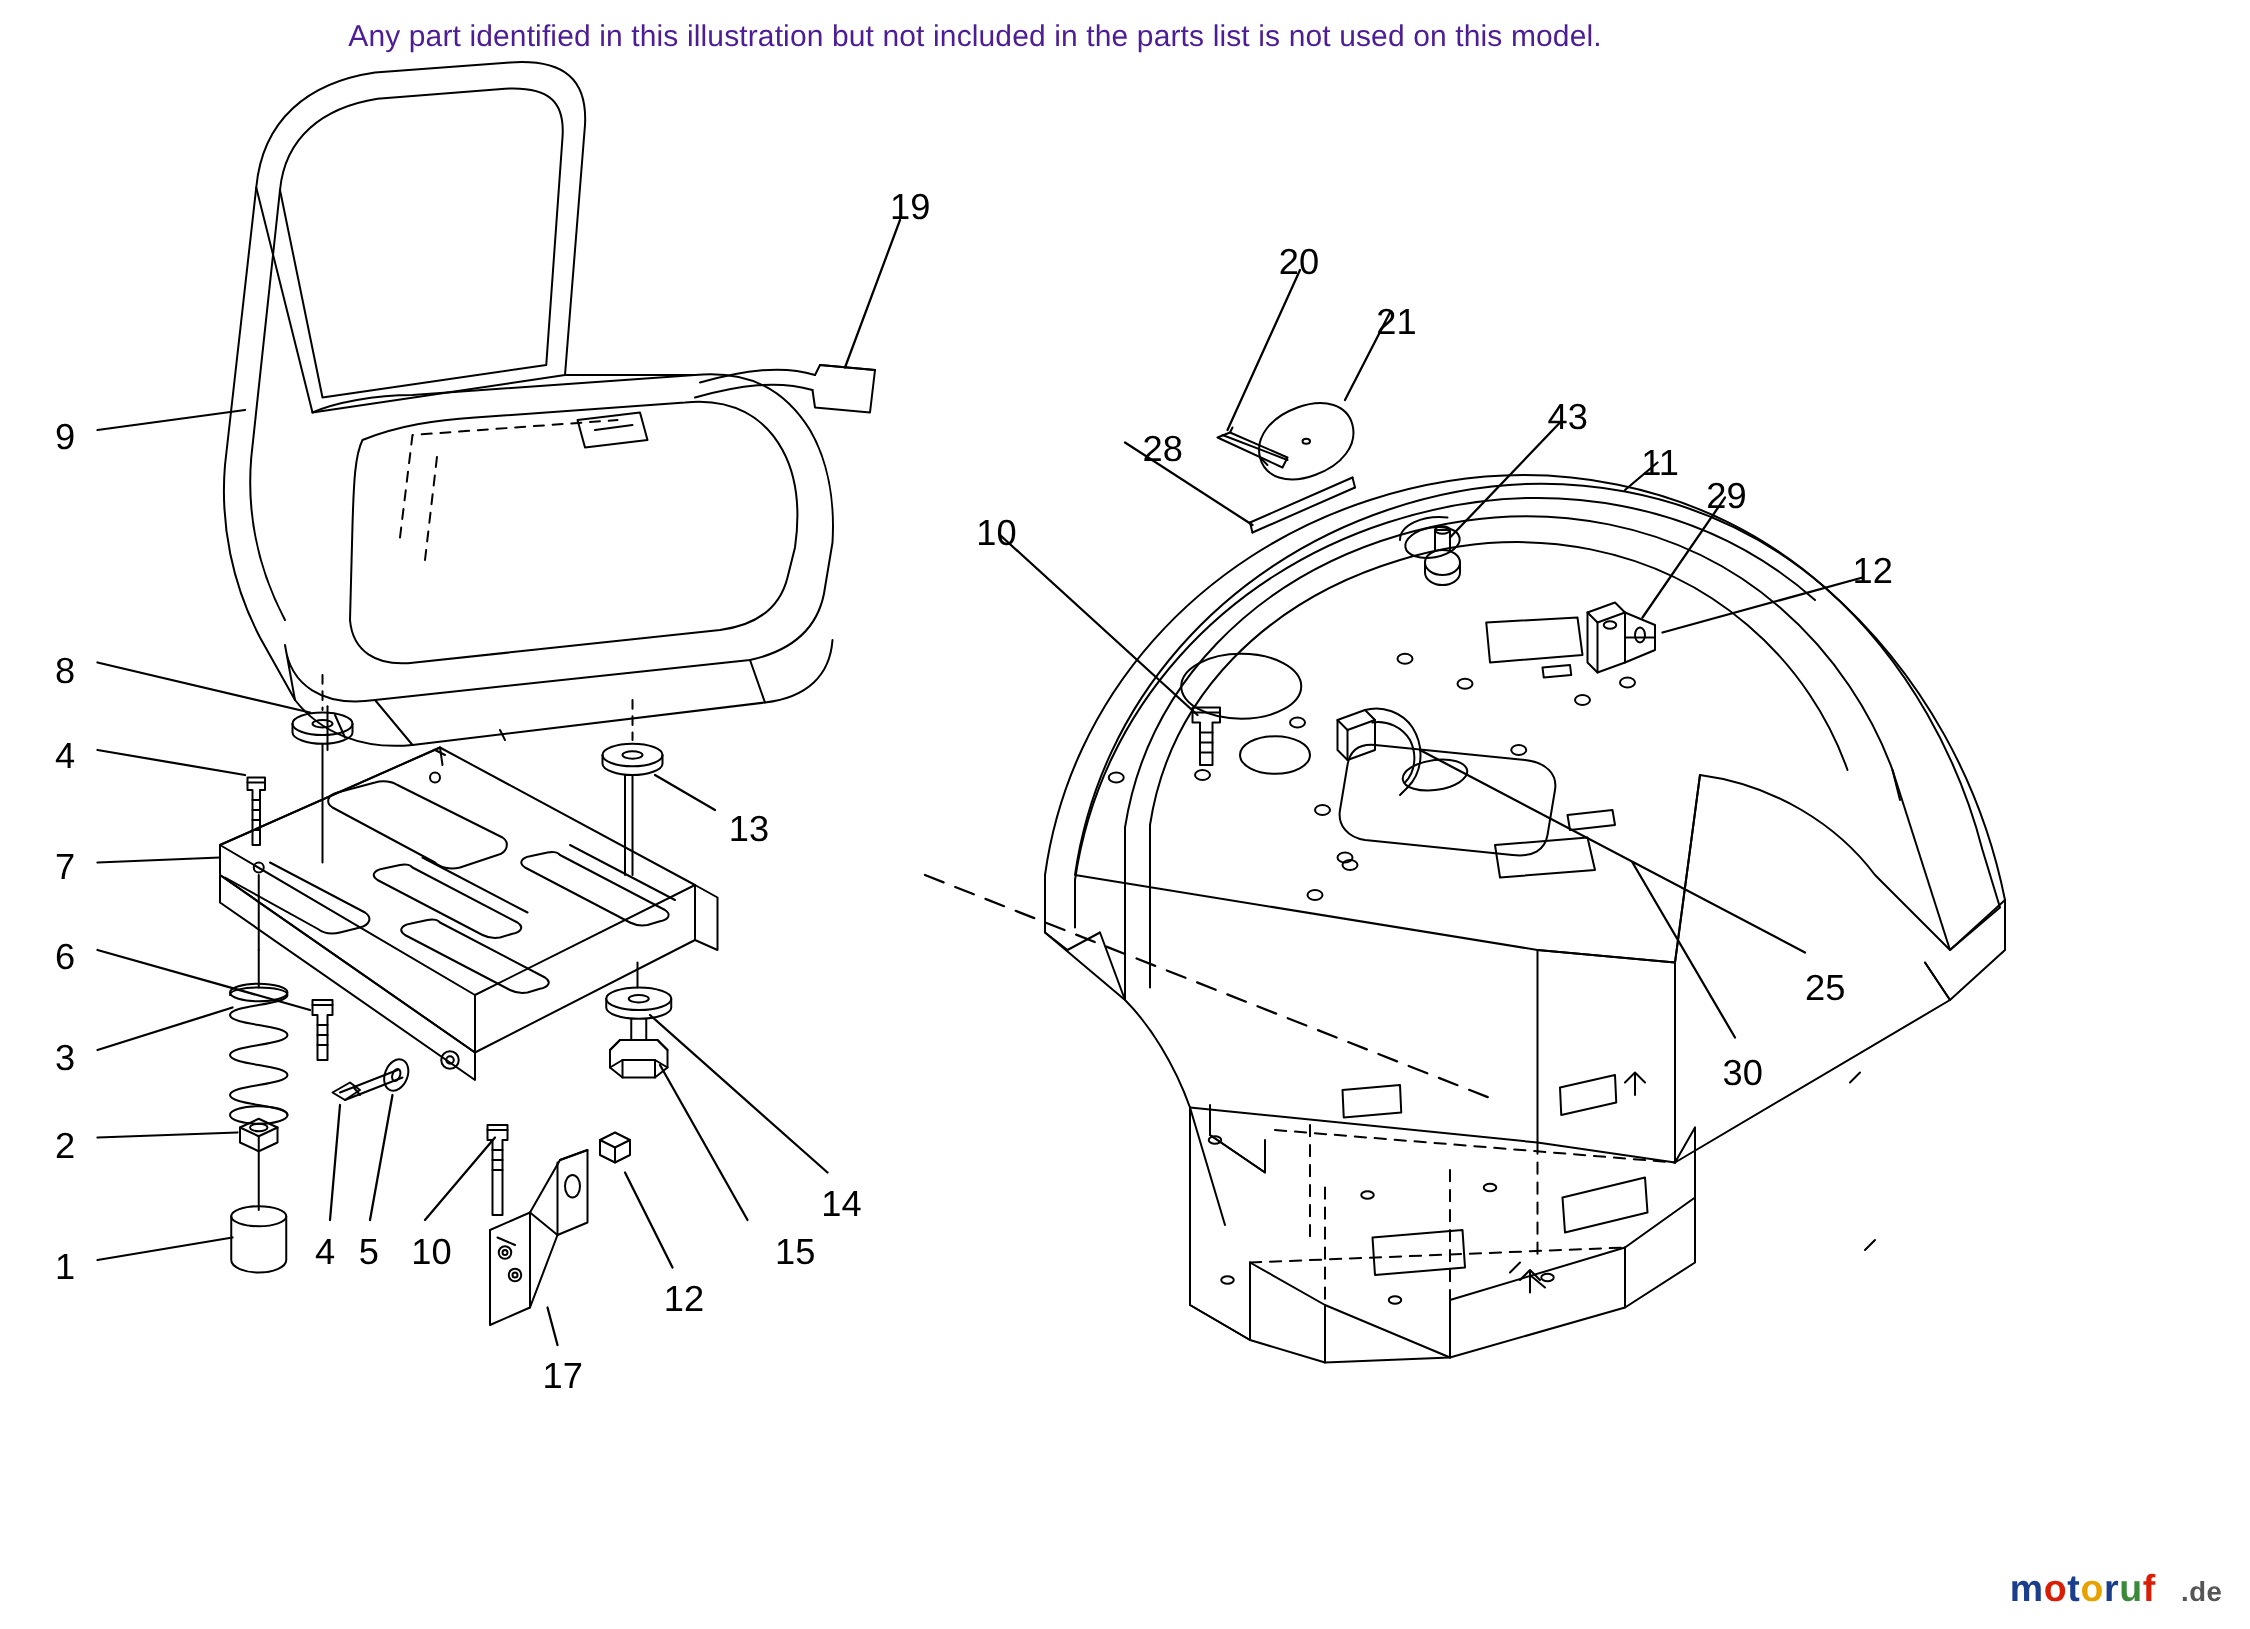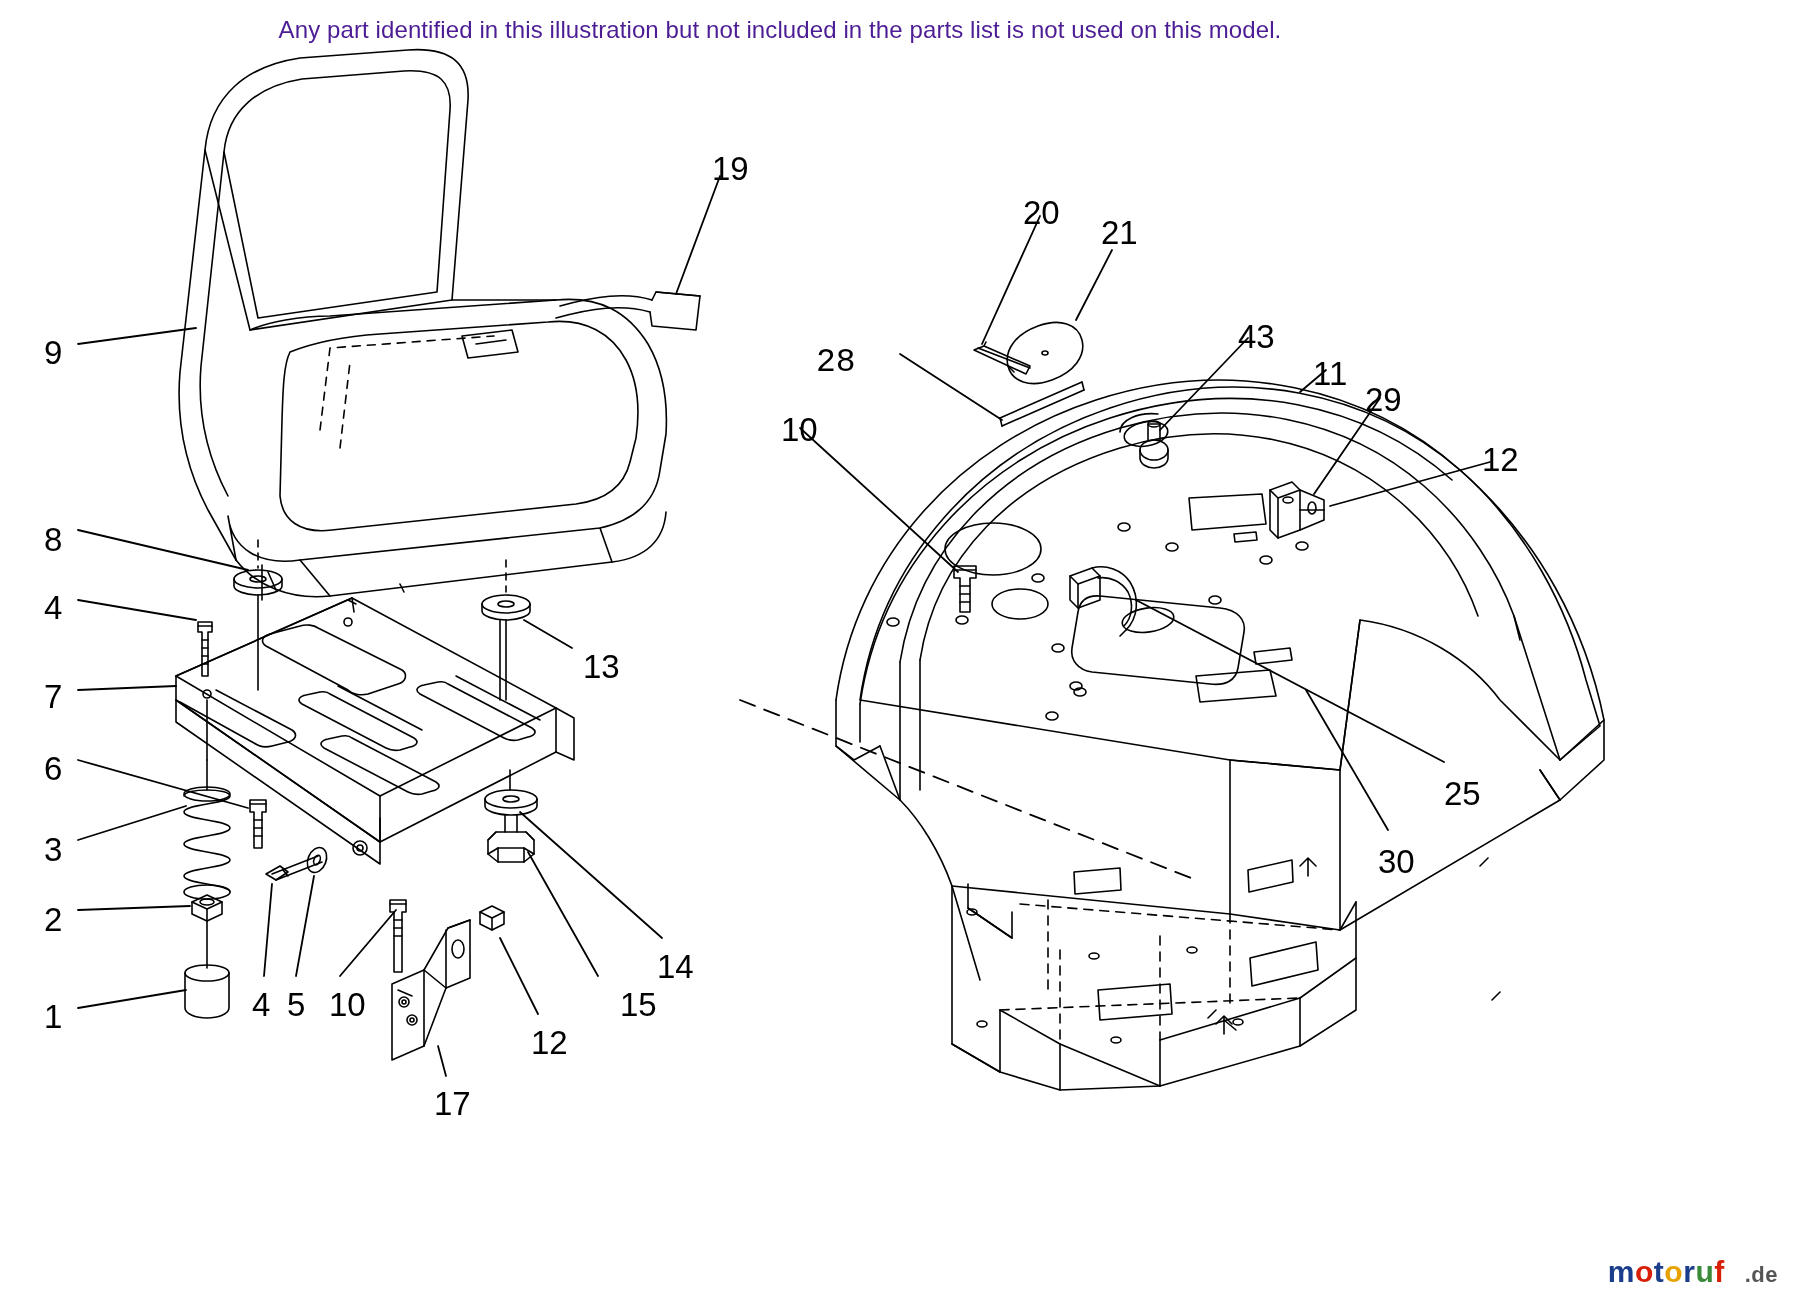"19" .callout { font-size: 33px -> 29px }
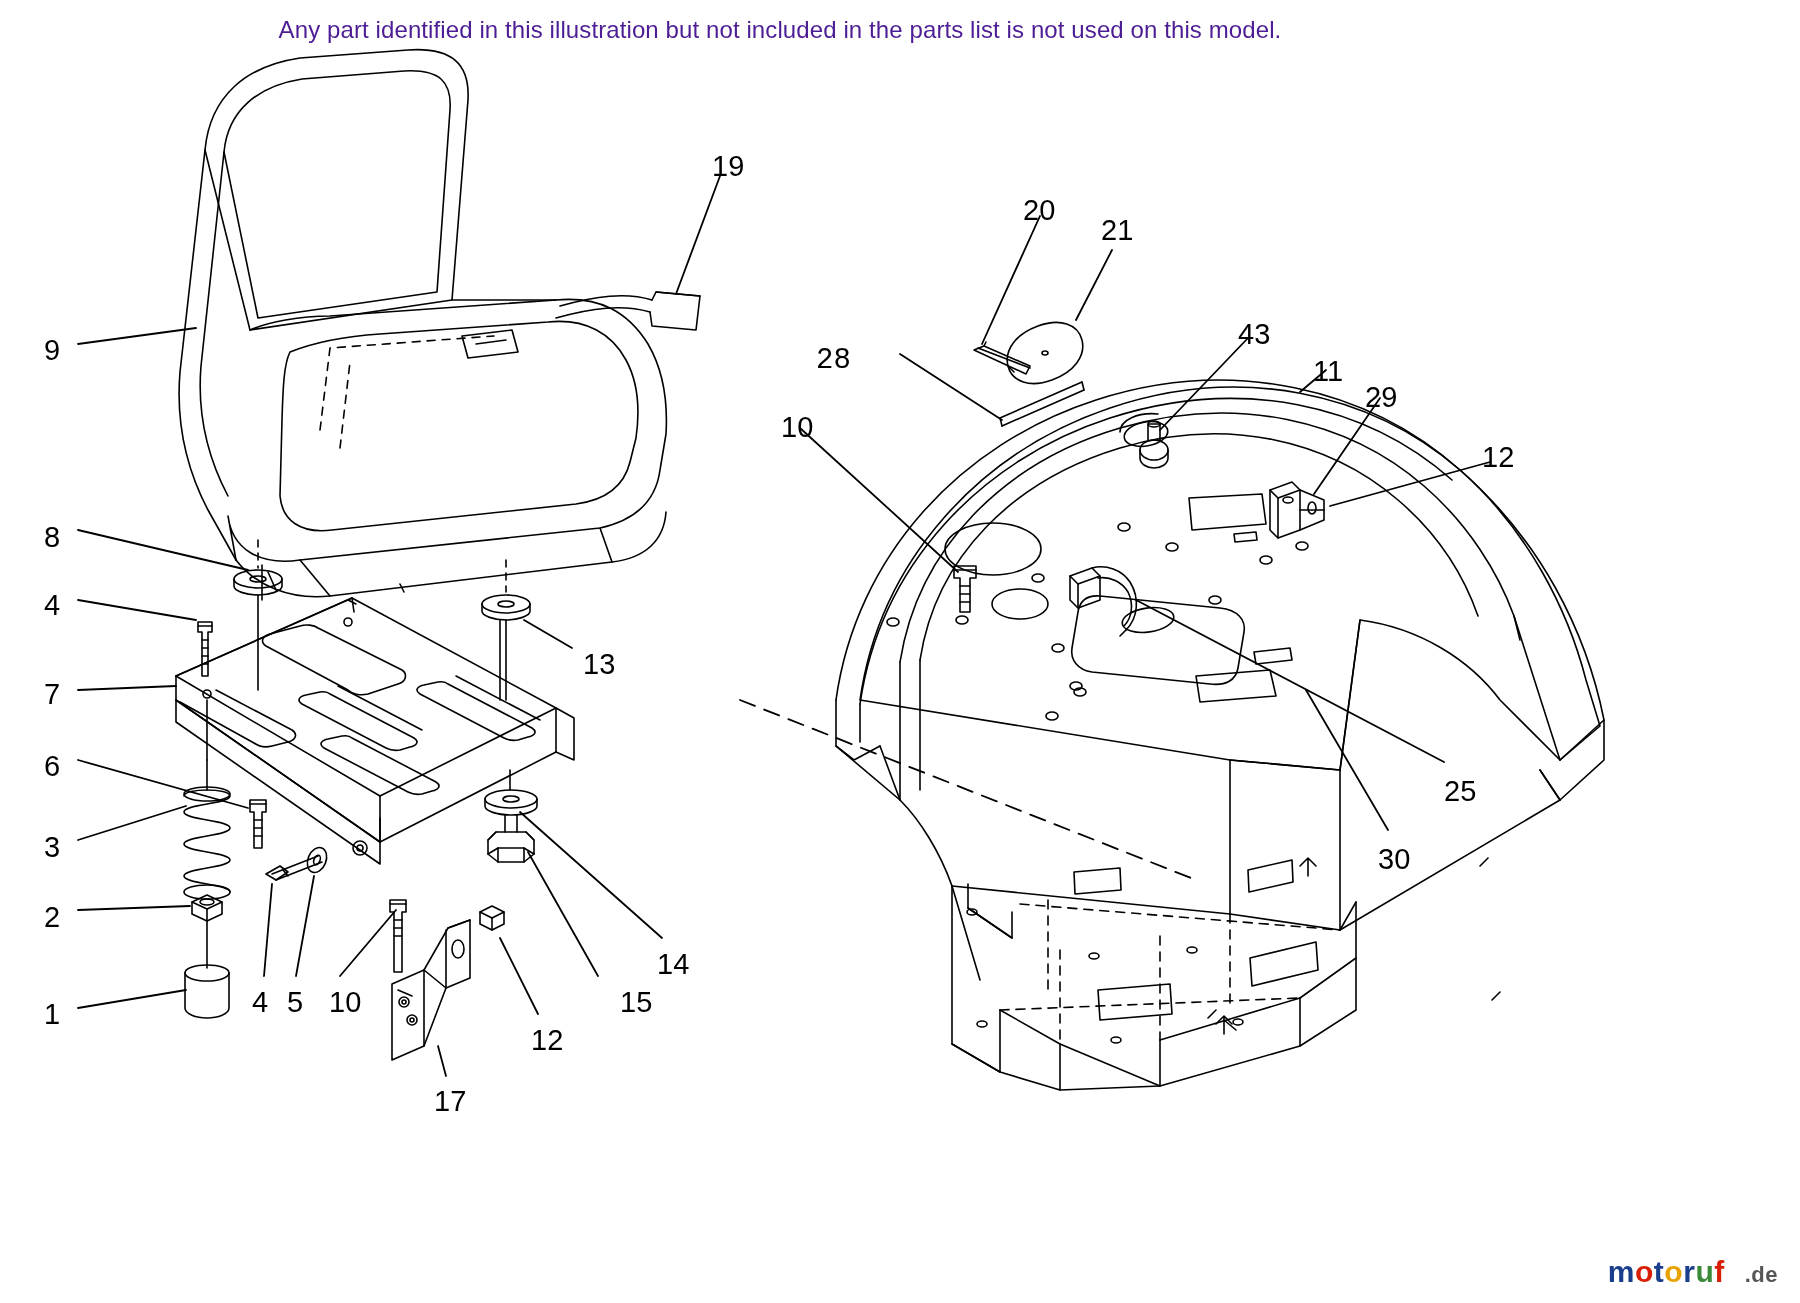"21" div.callout { top: 216px -> 244px }
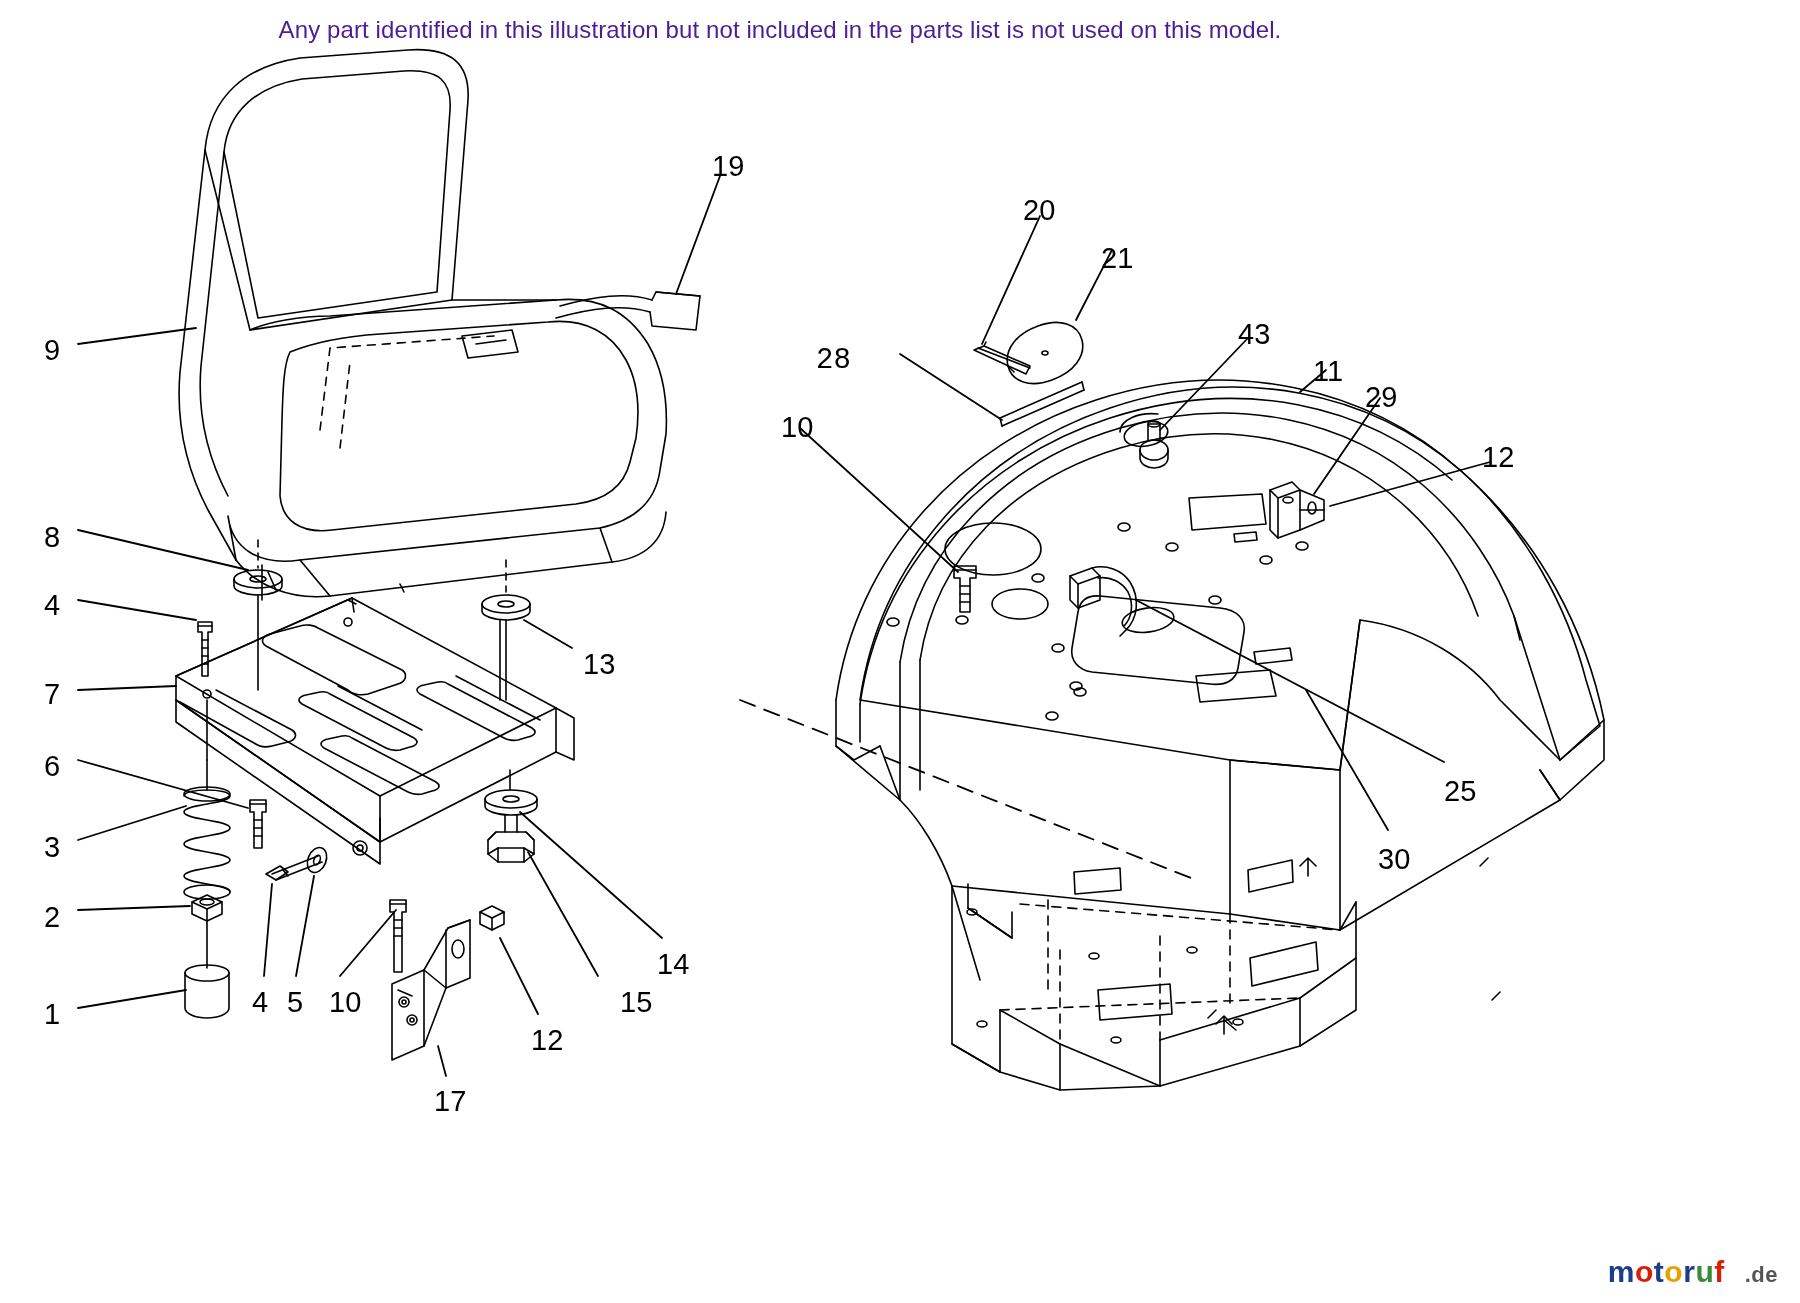"28" div.callout { font-family: Liberation Mono, monospace -> none; left: 816px -> 914px }
